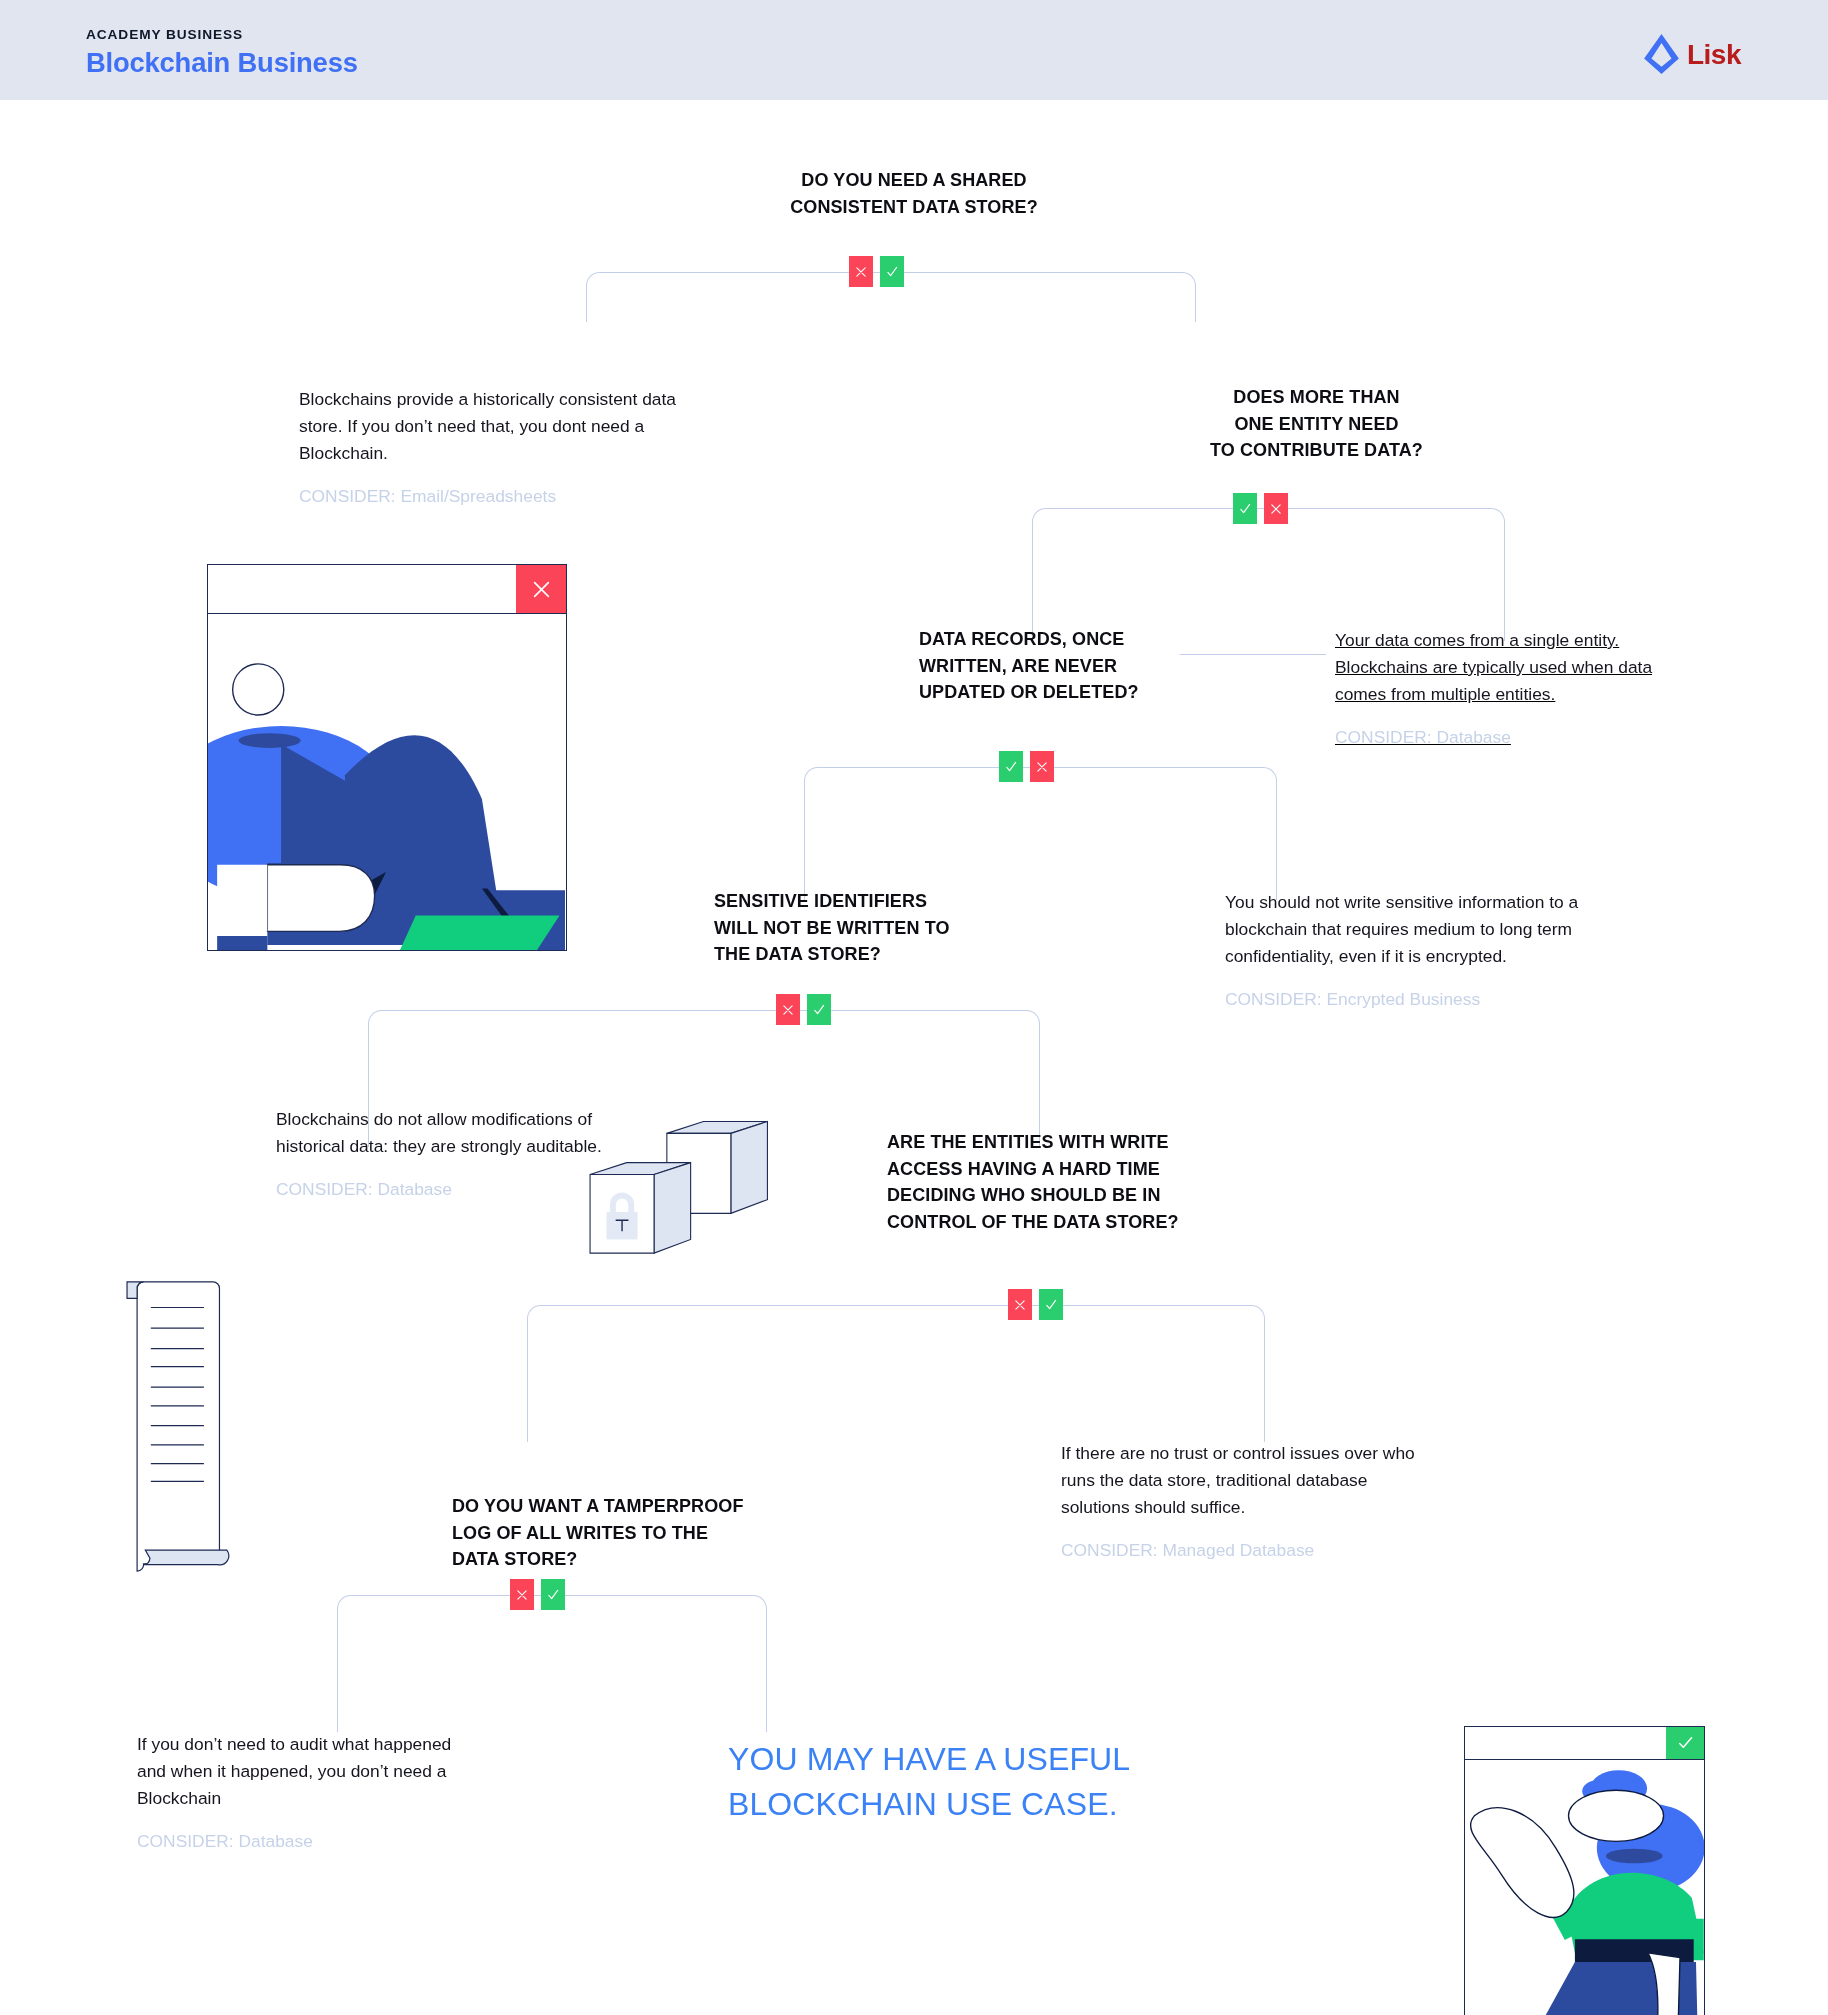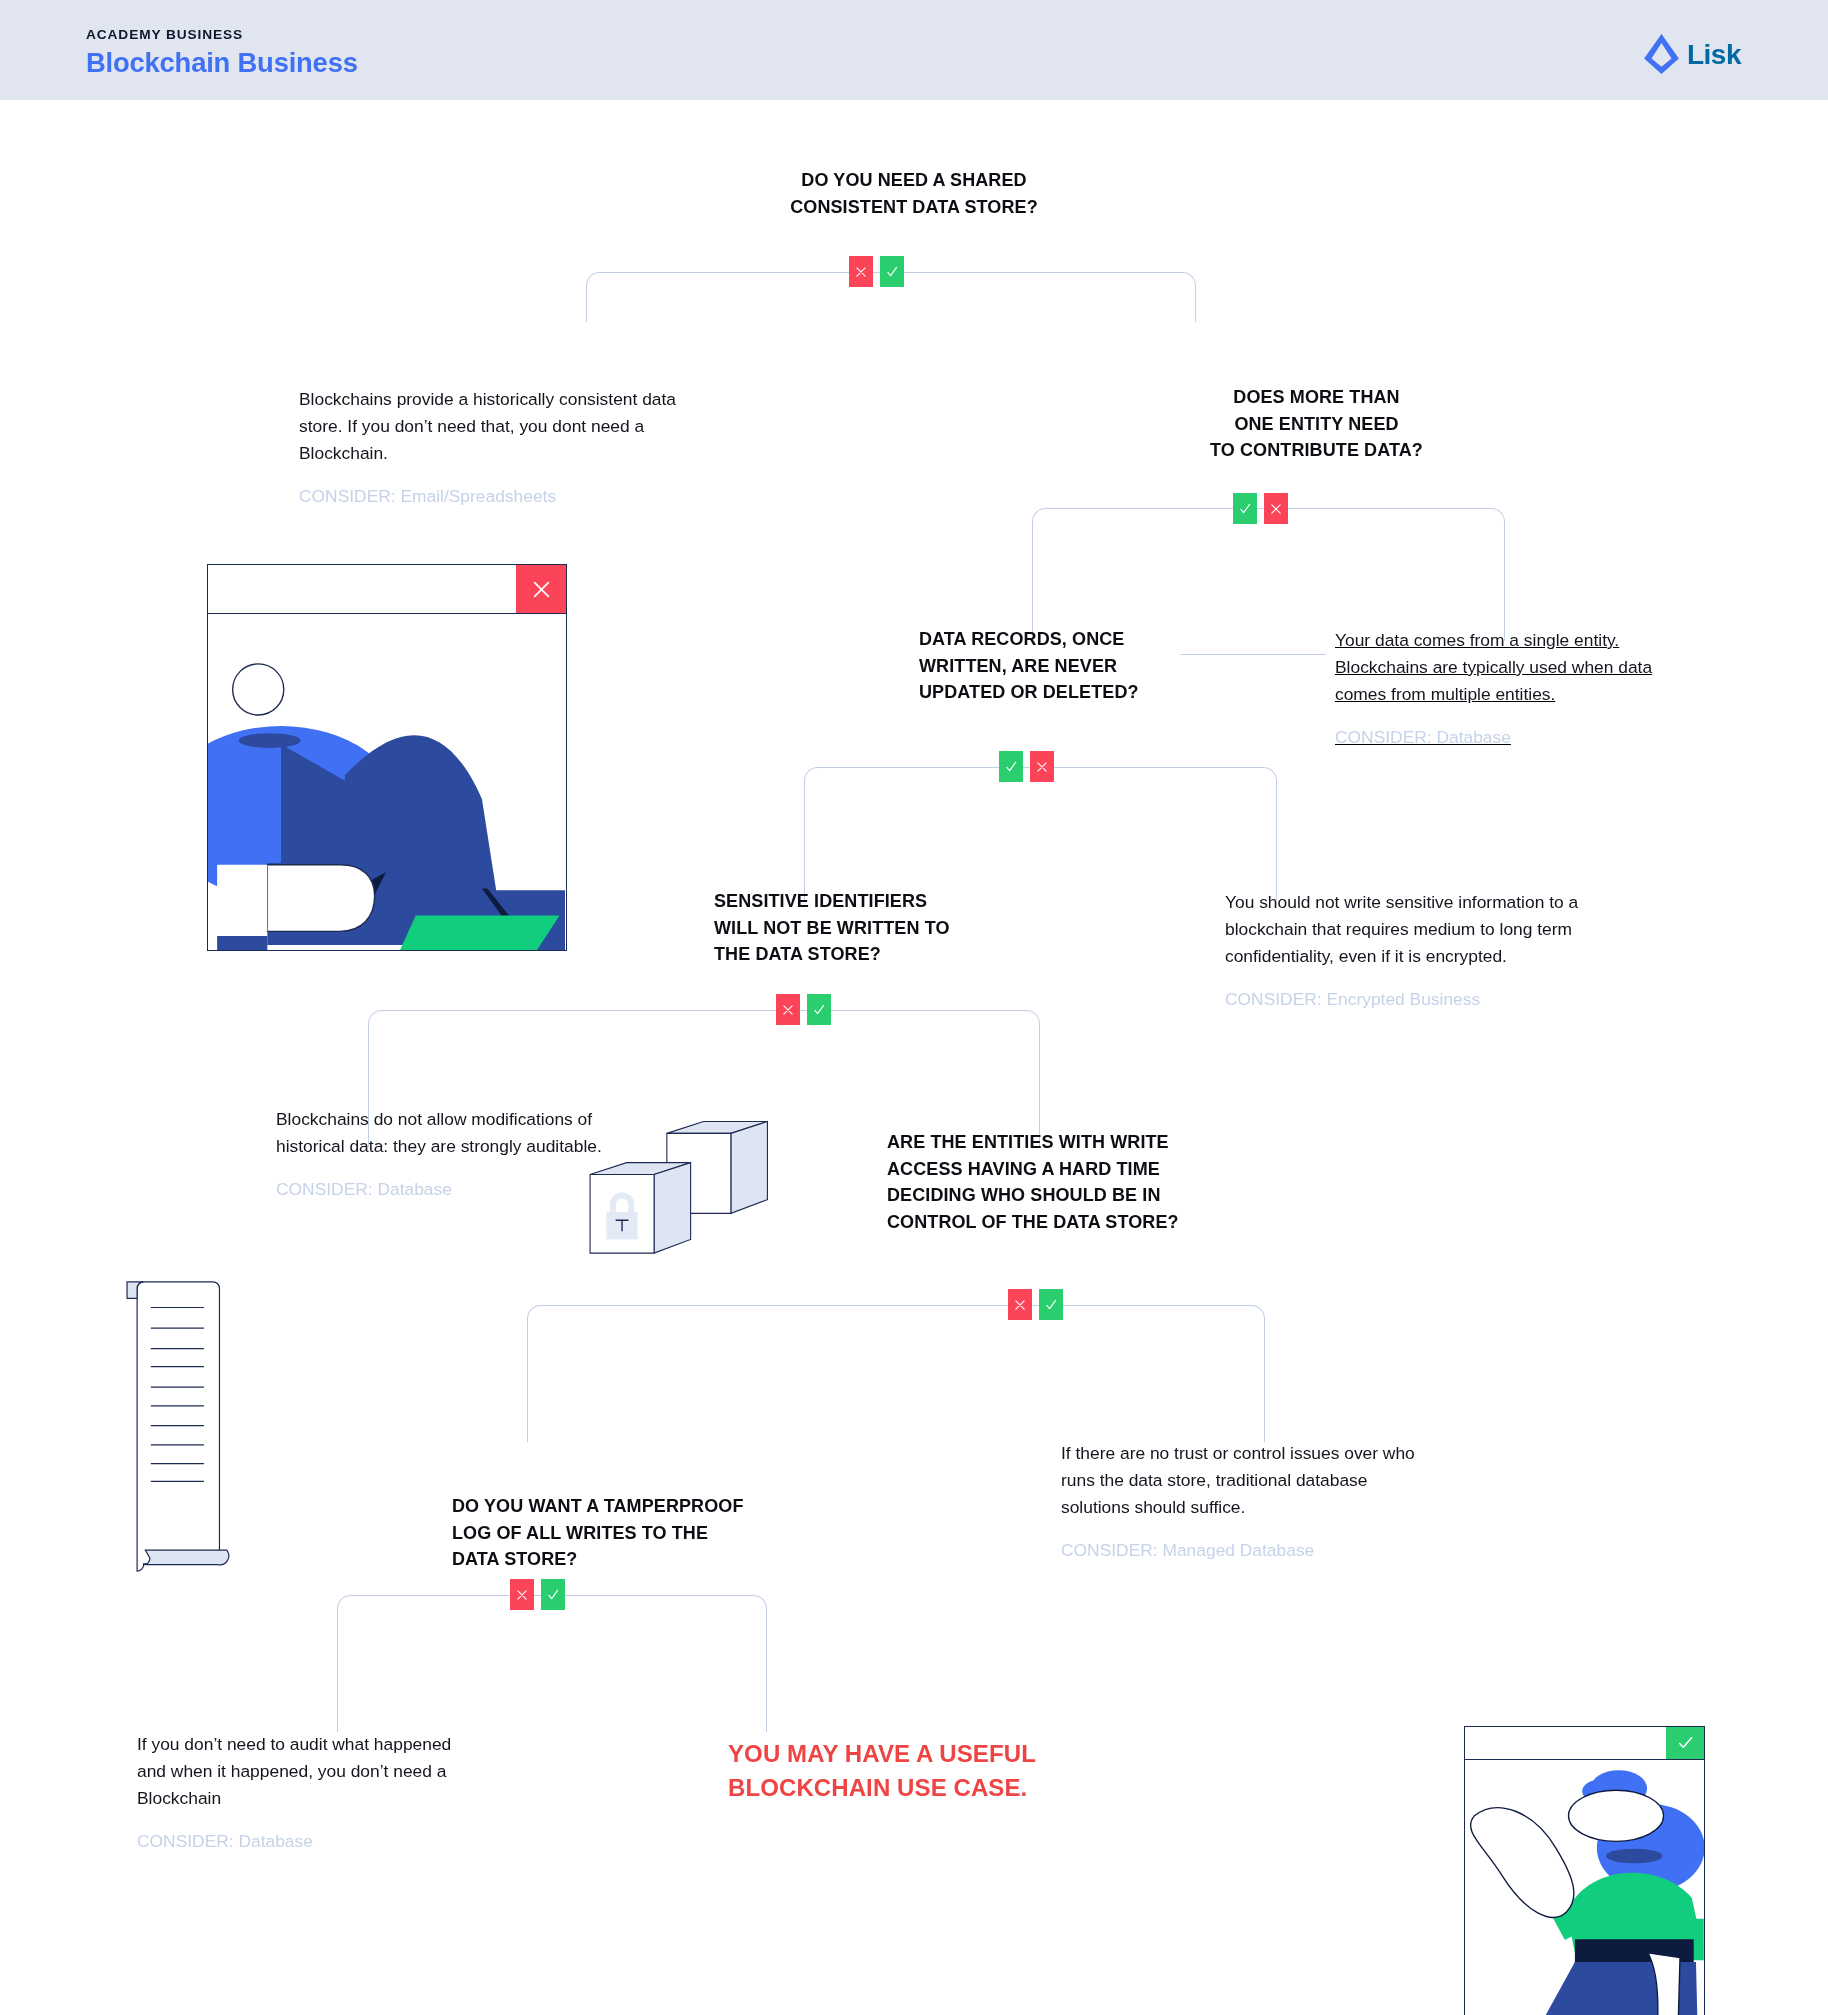"Lisk" #logo-word { color: #0369a1 -> #b91c1c }
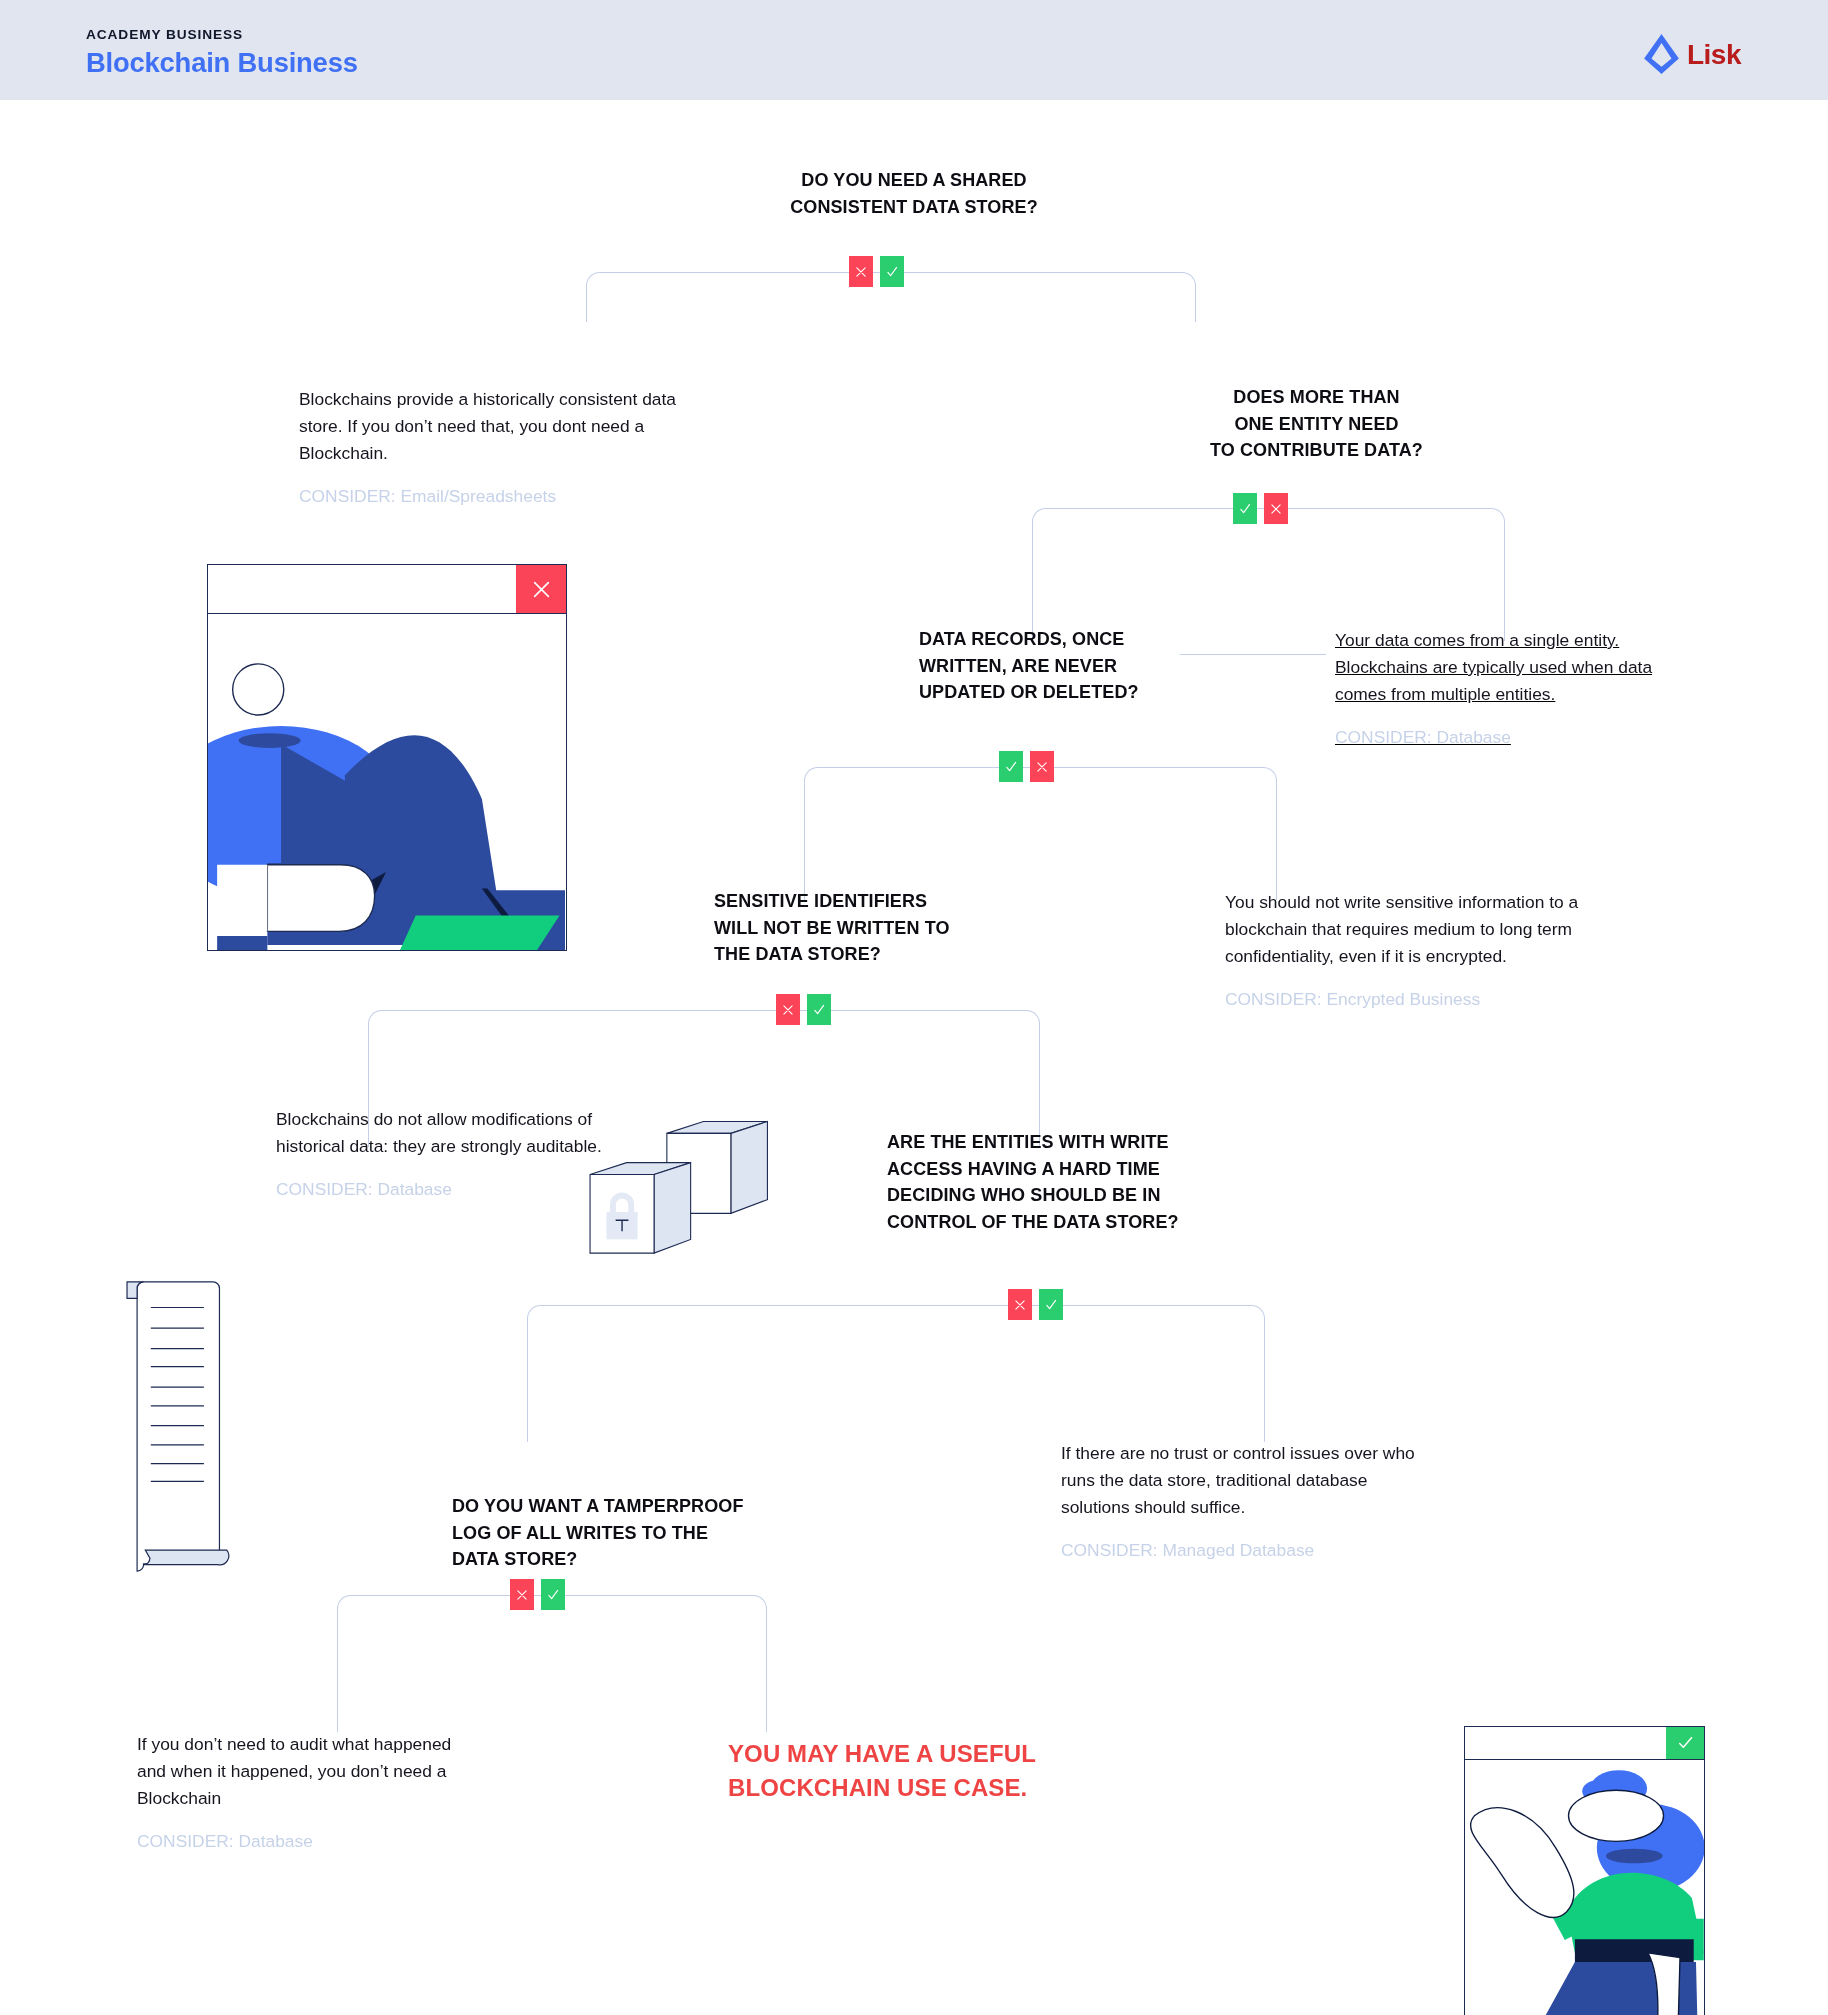"YOU MAY HAVE A USEFUL" .final { color: #ef4444 -> #3b82f6; font-size: 24px -> 32px; font-weight: bold -> normal }
